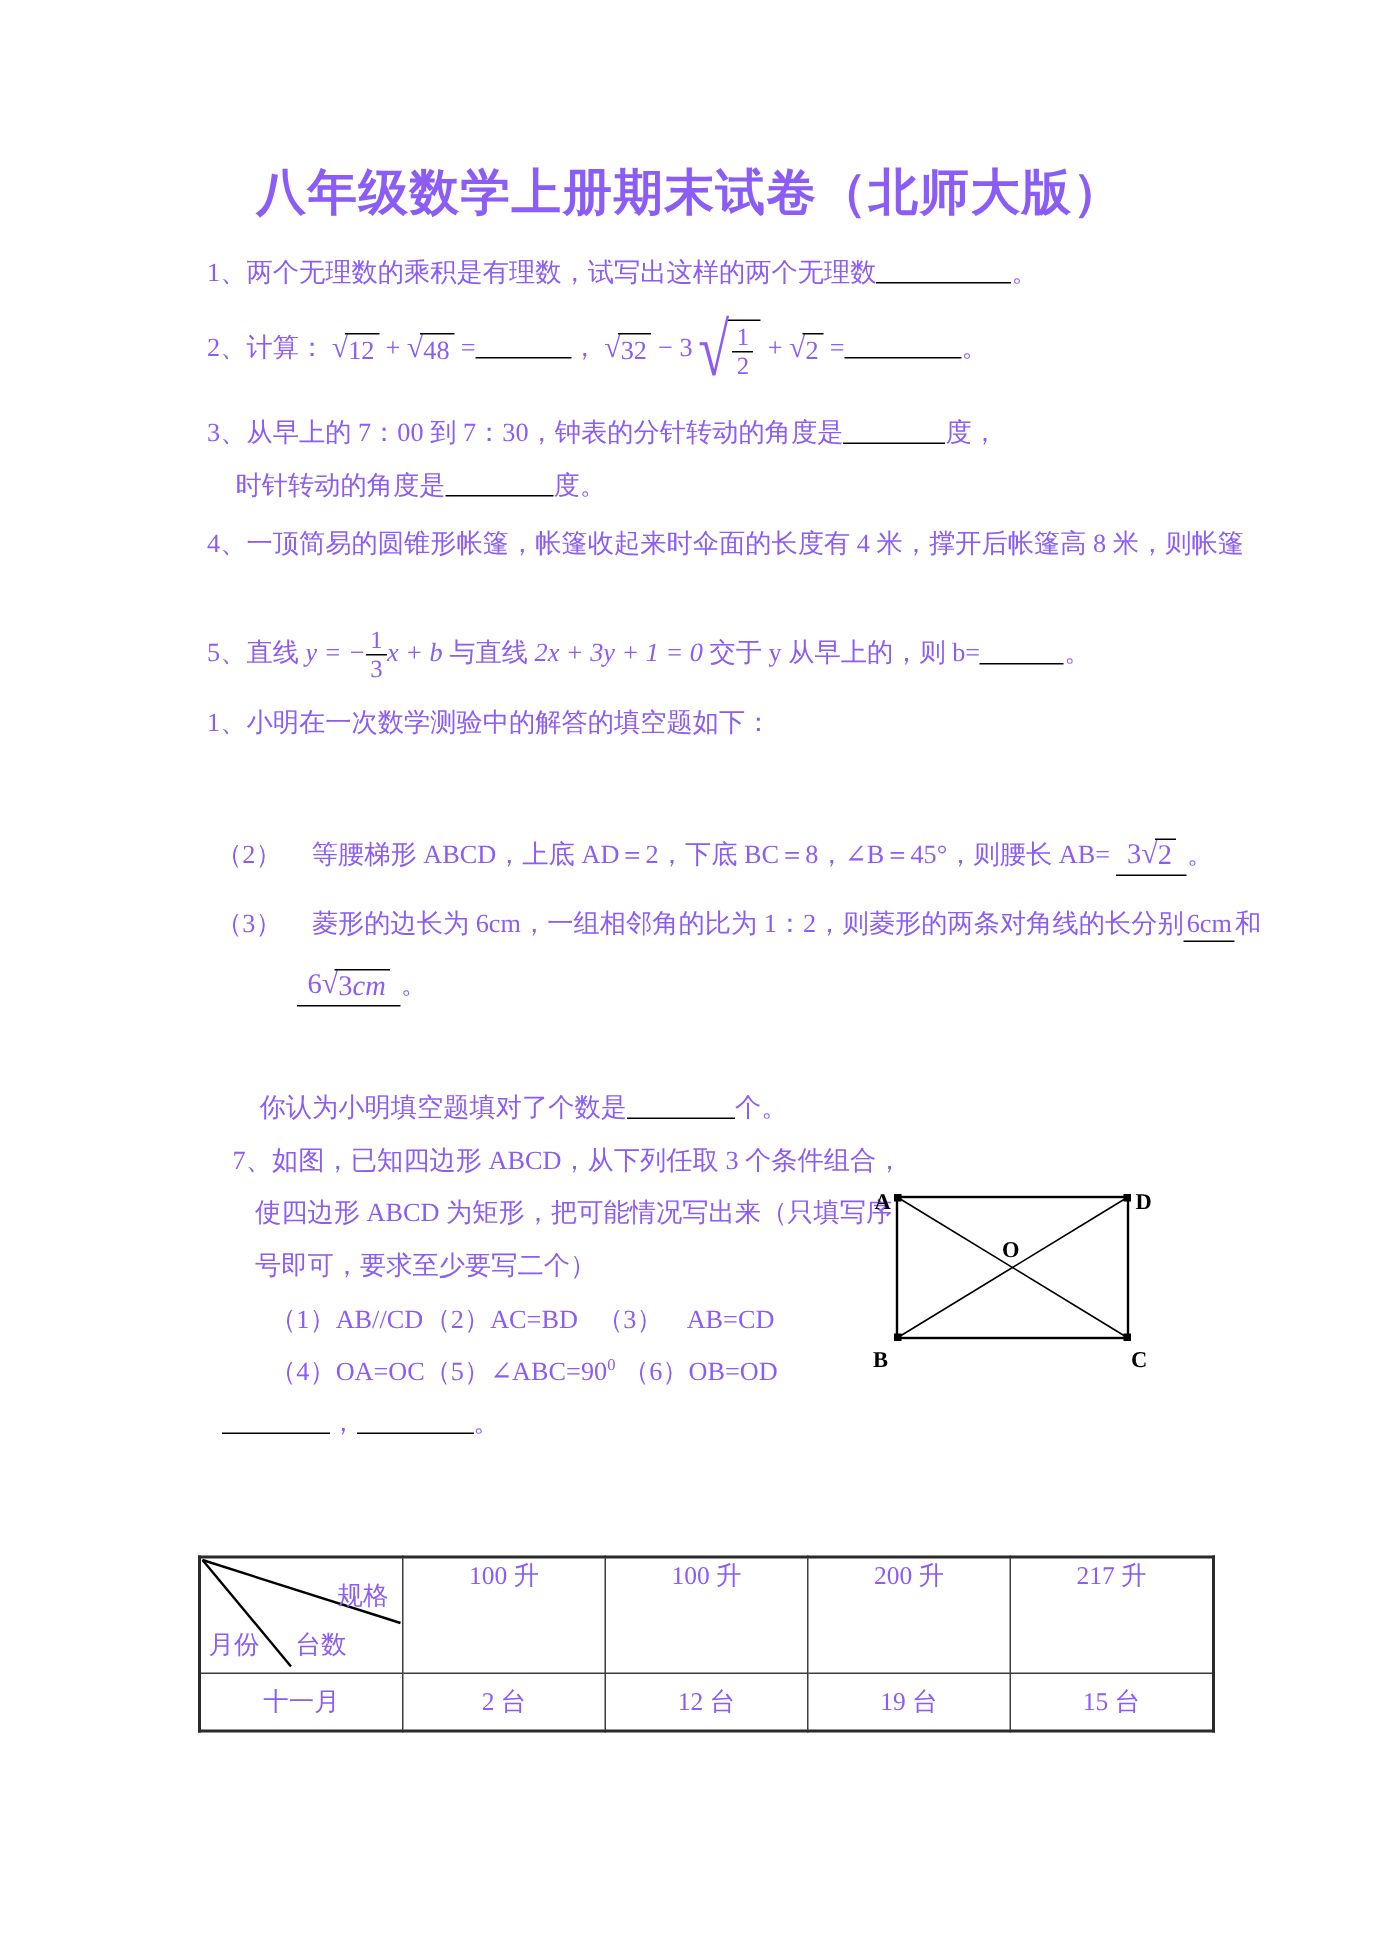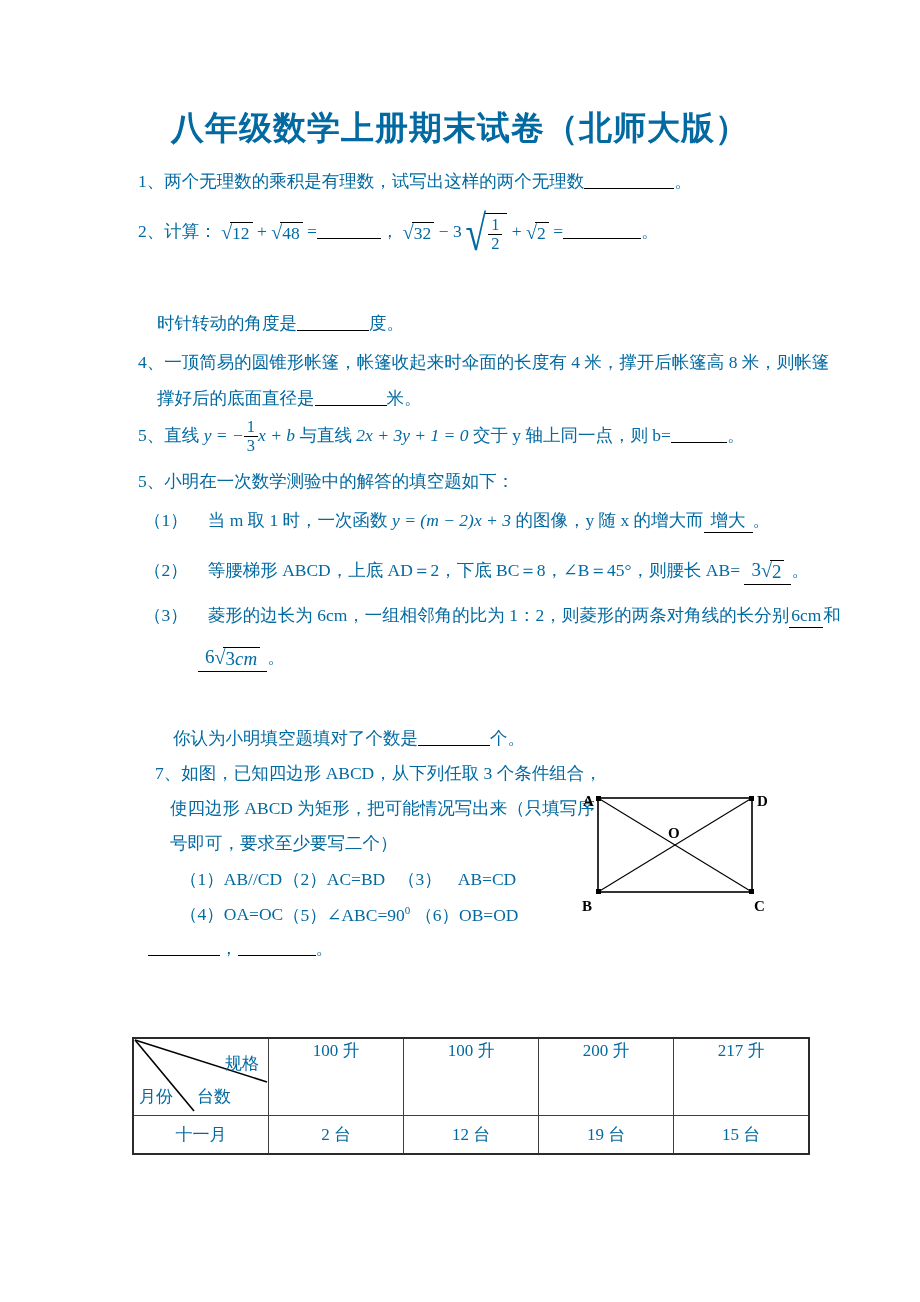"八年级数学上册期末试卷（北师大版）" .page { color: #0369a1 -> #8b5cf6 }
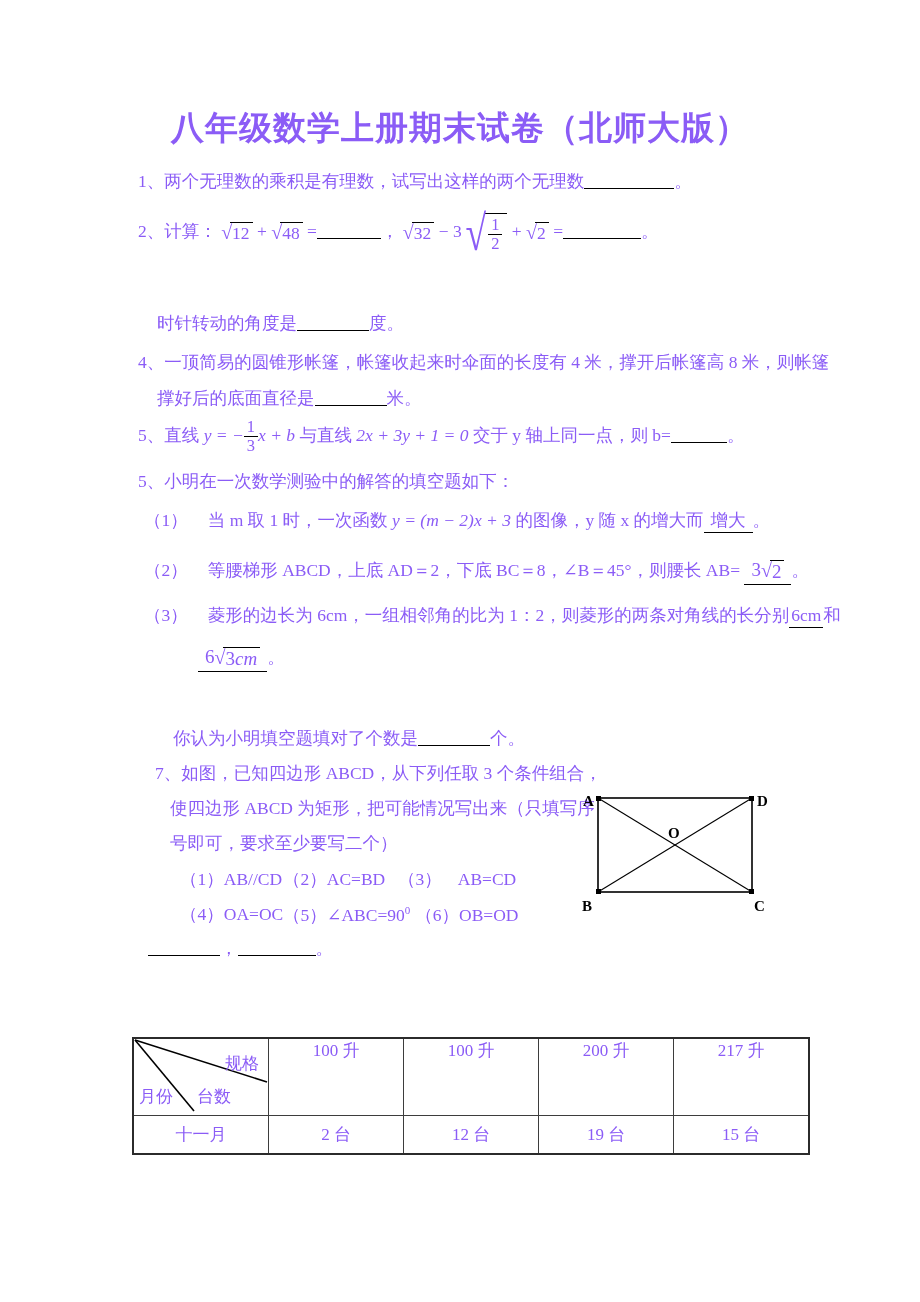"3、从早上的 7：00 到 7：30，钟表的分针转动的角度是 度，" div.line { html: none -> <div> <span>3、从早上的 7：00 到 7：30，钟表的分针转动的角度是</span><span></span><span>度，</span> </div> }
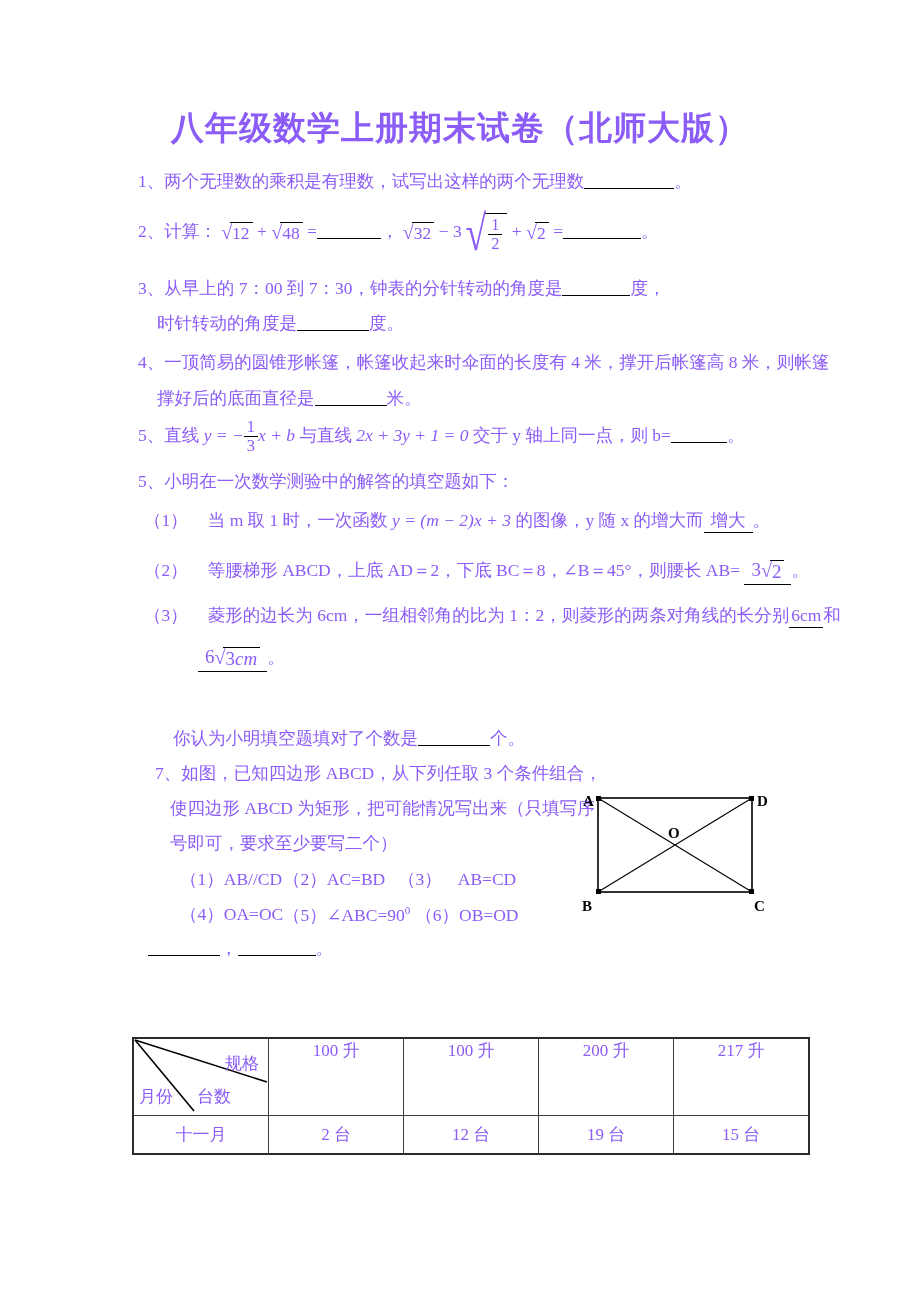"撑好后的底面直径是 米。" div.line { html: <div> <span>撑好后的底面直径是</span><span></span><span>米。</span> </div> -> none }
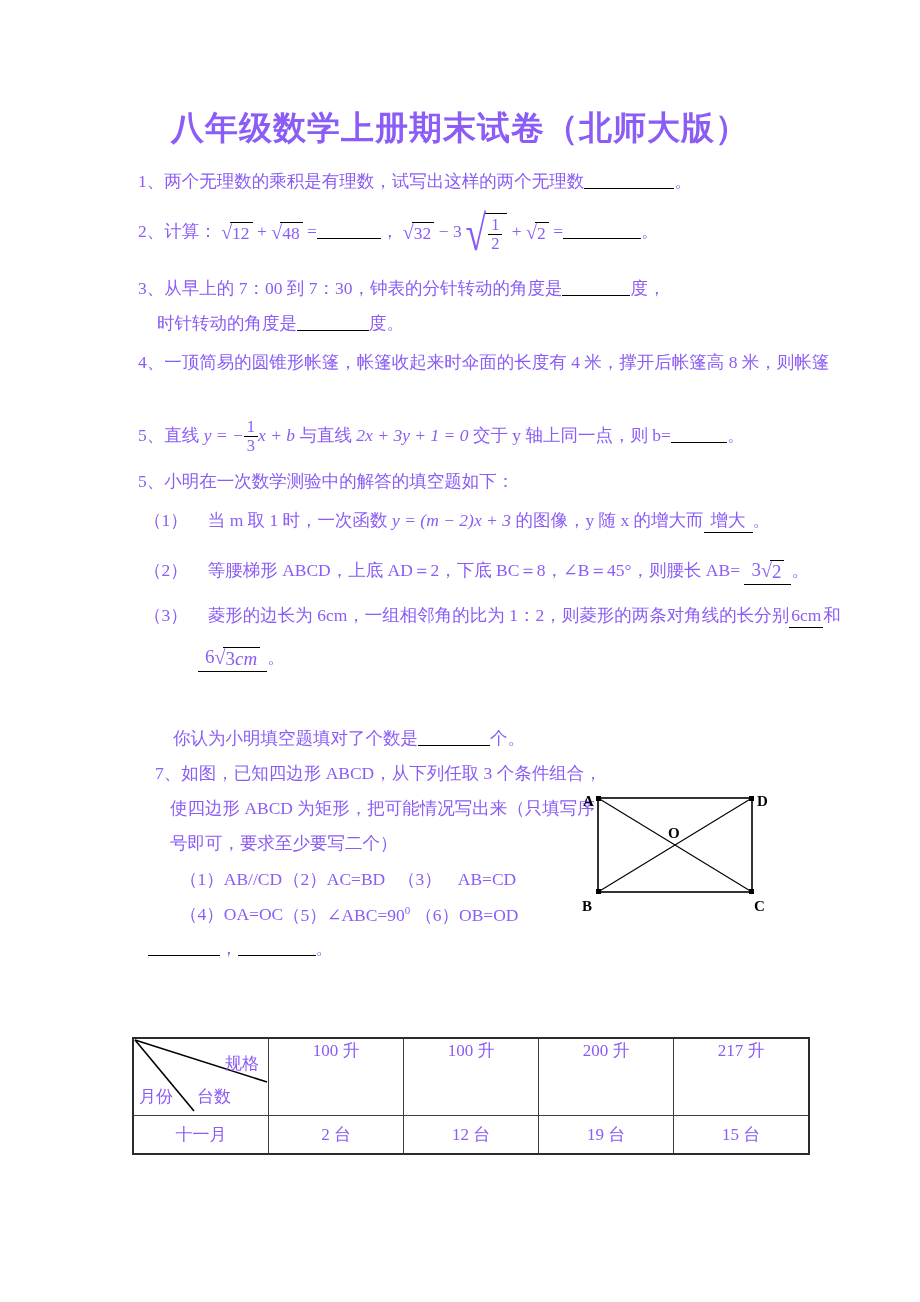"交于 y 轴上同一点，则 b=" span { text: 轴上同一点 -> 从早上的 }
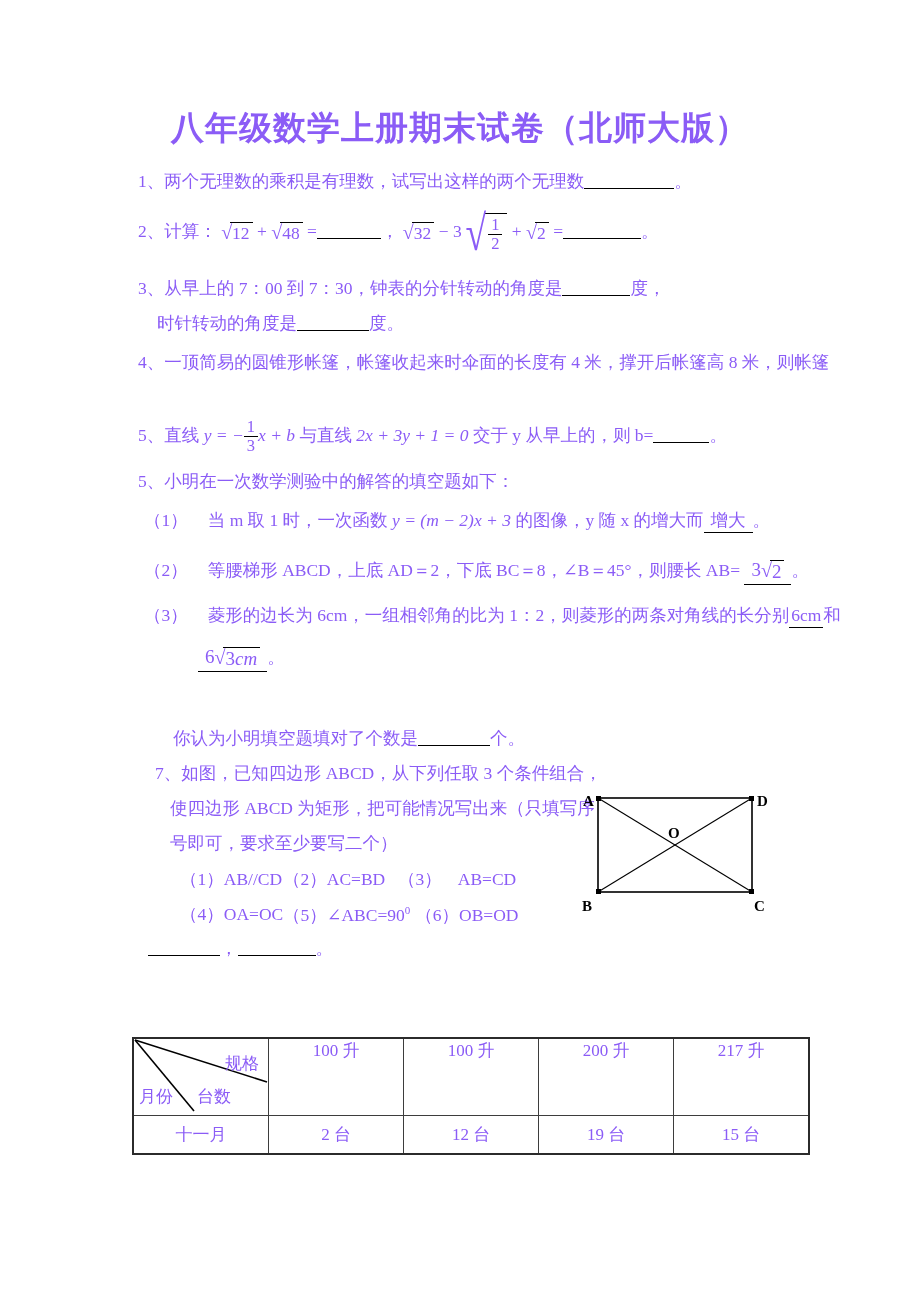"5、小明在一次数学测验中的解答的填空题如下：" span { text: 5 -> 1 }
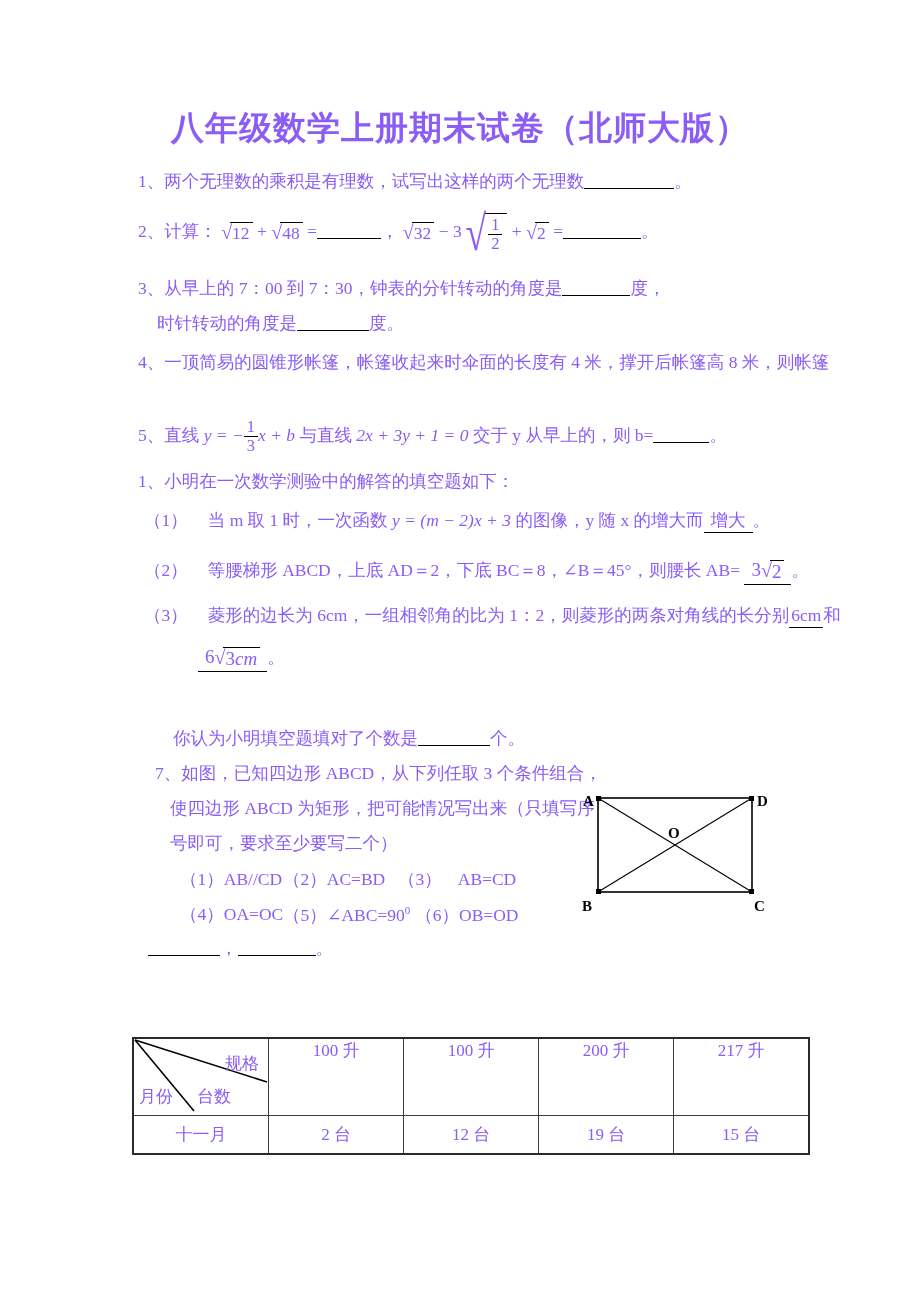"（1） 当 m 取 1" div.line { html: <div> <span>（1）</span><span></span><span>当 m 取 1 时，一次函数 </span><span>y = (m − 2)x + 3</span><span> 的图像，y 随 x 的增大而</span><span>增大</span><span>。</span> </div> -> none }
